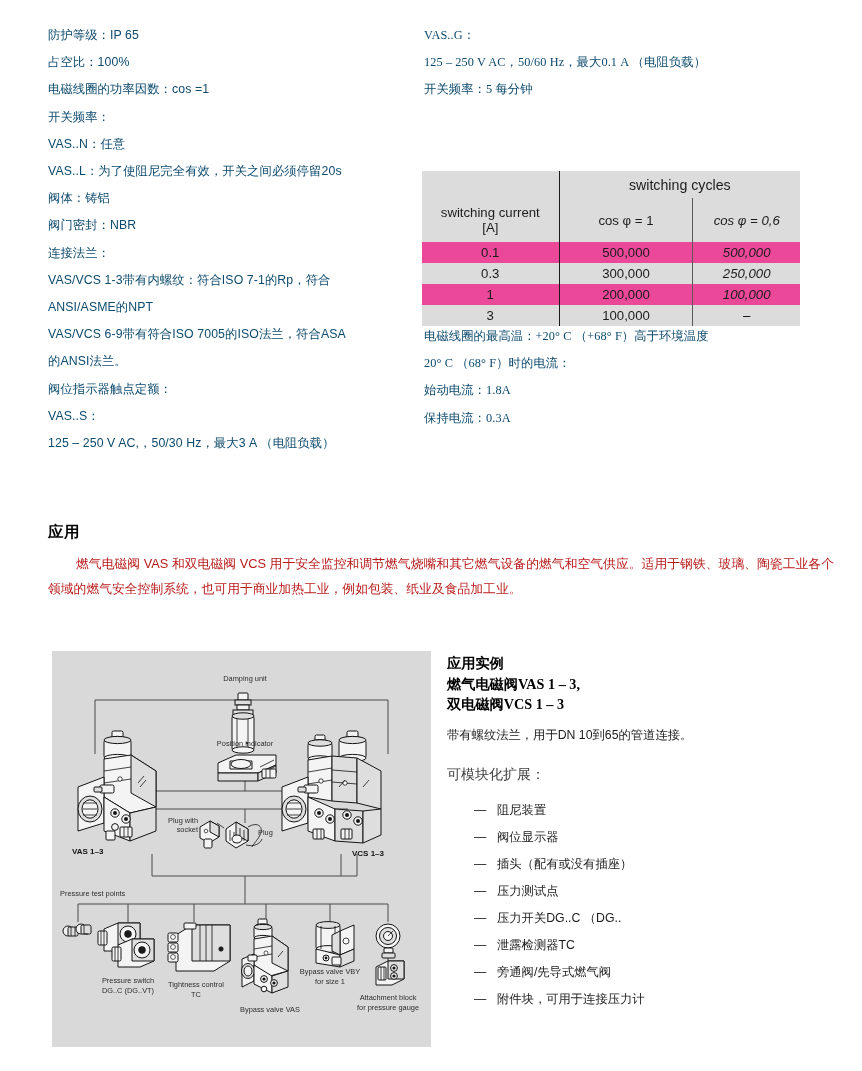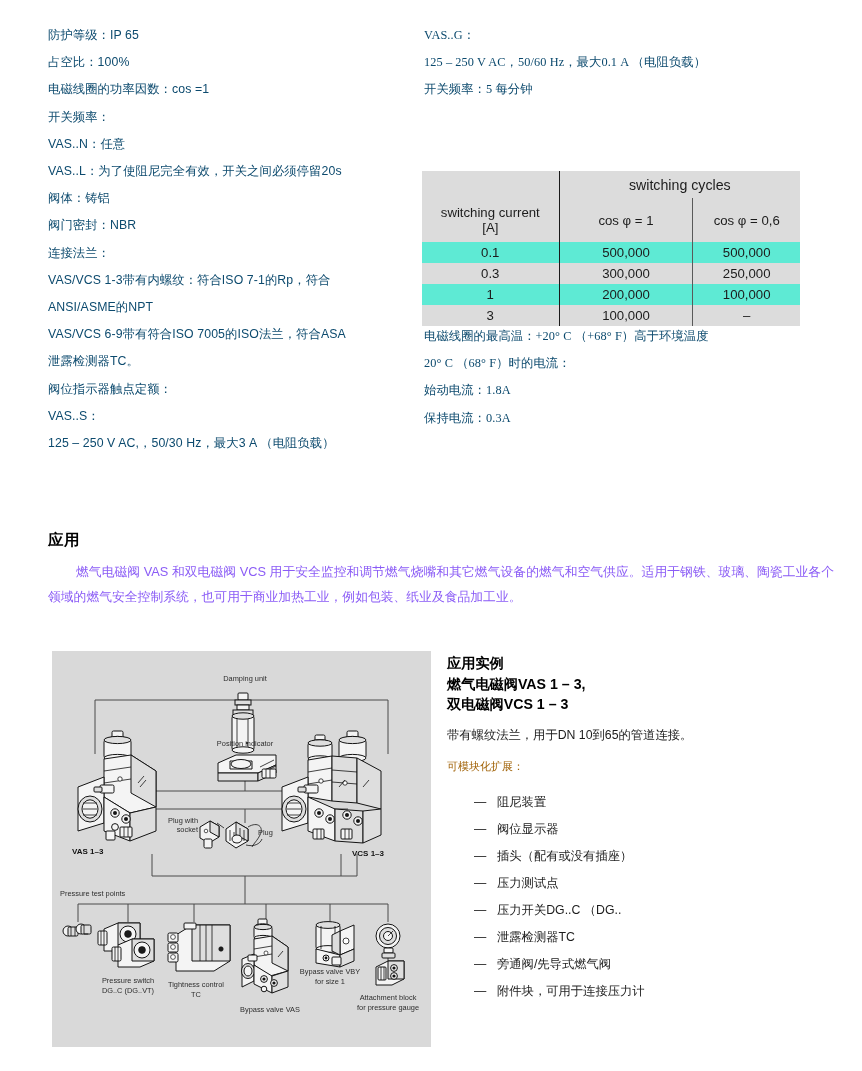"cos φ = 0,6" .cell-cos06 { font-style: none -> italic }
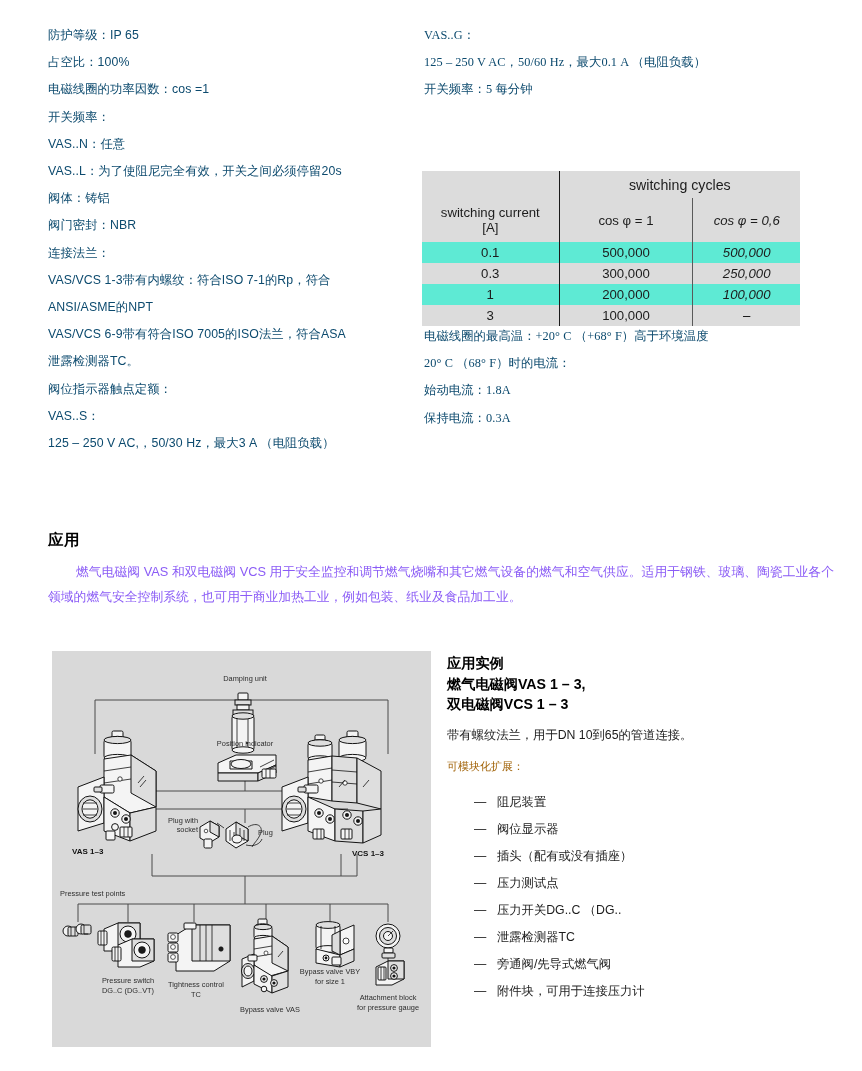"0.1" .row-white { background: #5eead4 -> #ec4899 }
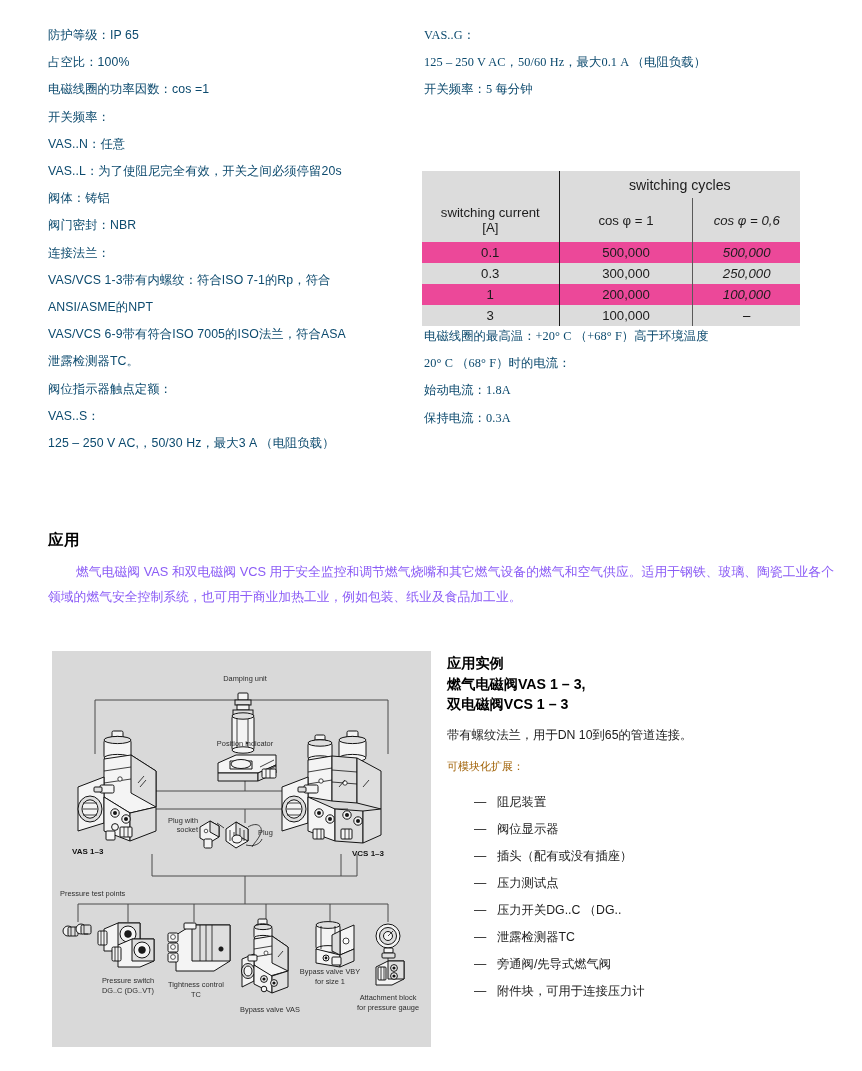"泄露检测器TC。" div.spec-line { text: 泄露检测器TC -> 的ANSI法兰 }
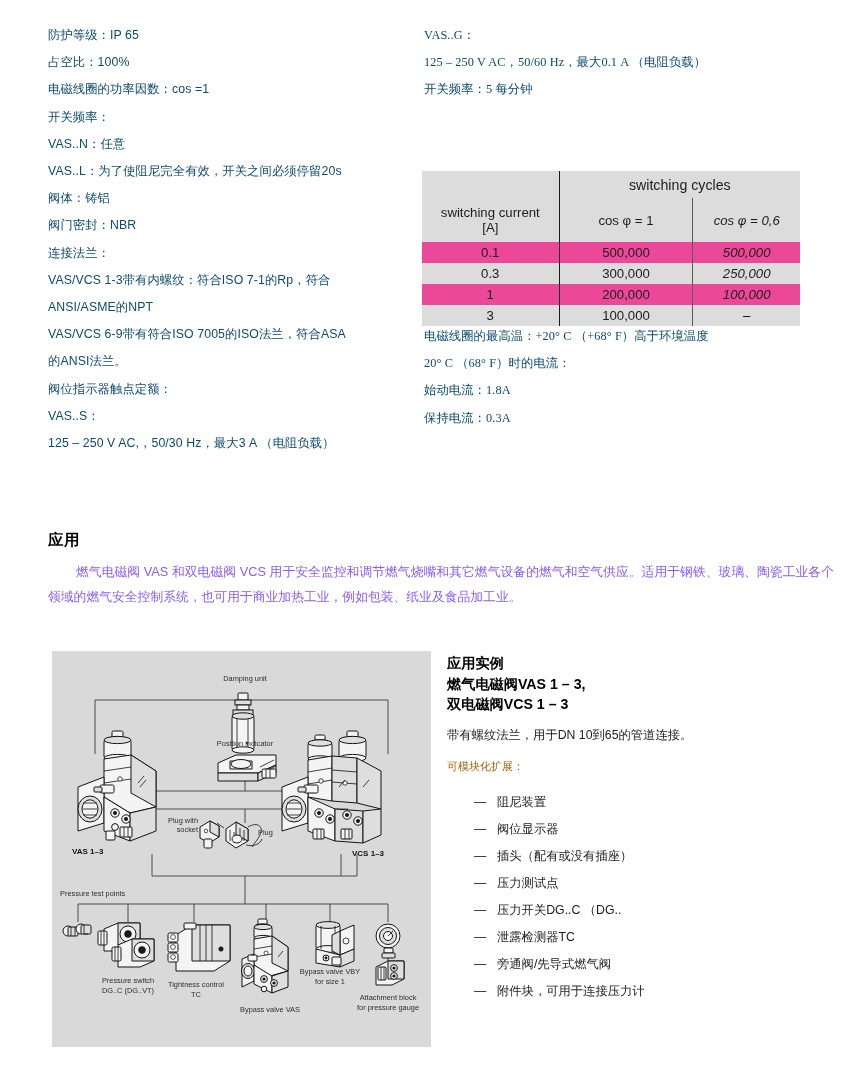"应用" #application-heading { margin: 8px 0 8px 0 -> 0 0 8px 0 }
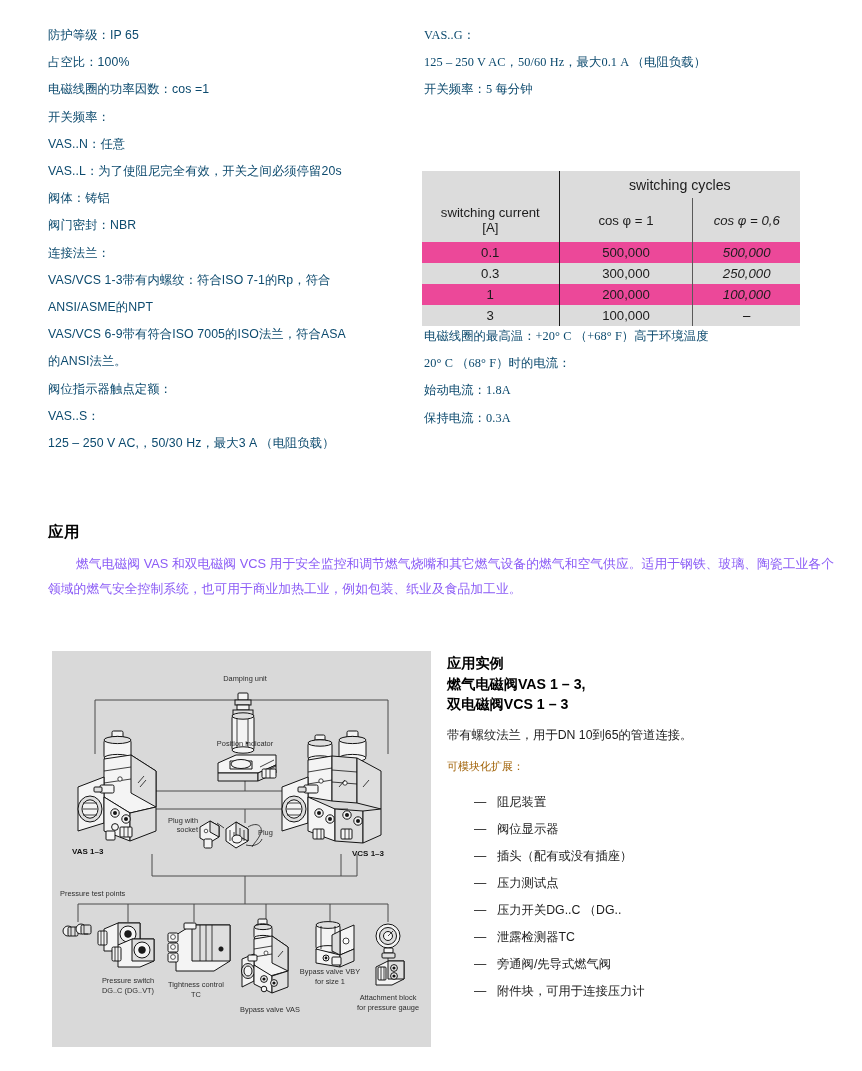"燃气电磁阀 VAS 和双电磁阀 VCS" #application-body { color: #8b5cf6 -> #b91c1c }
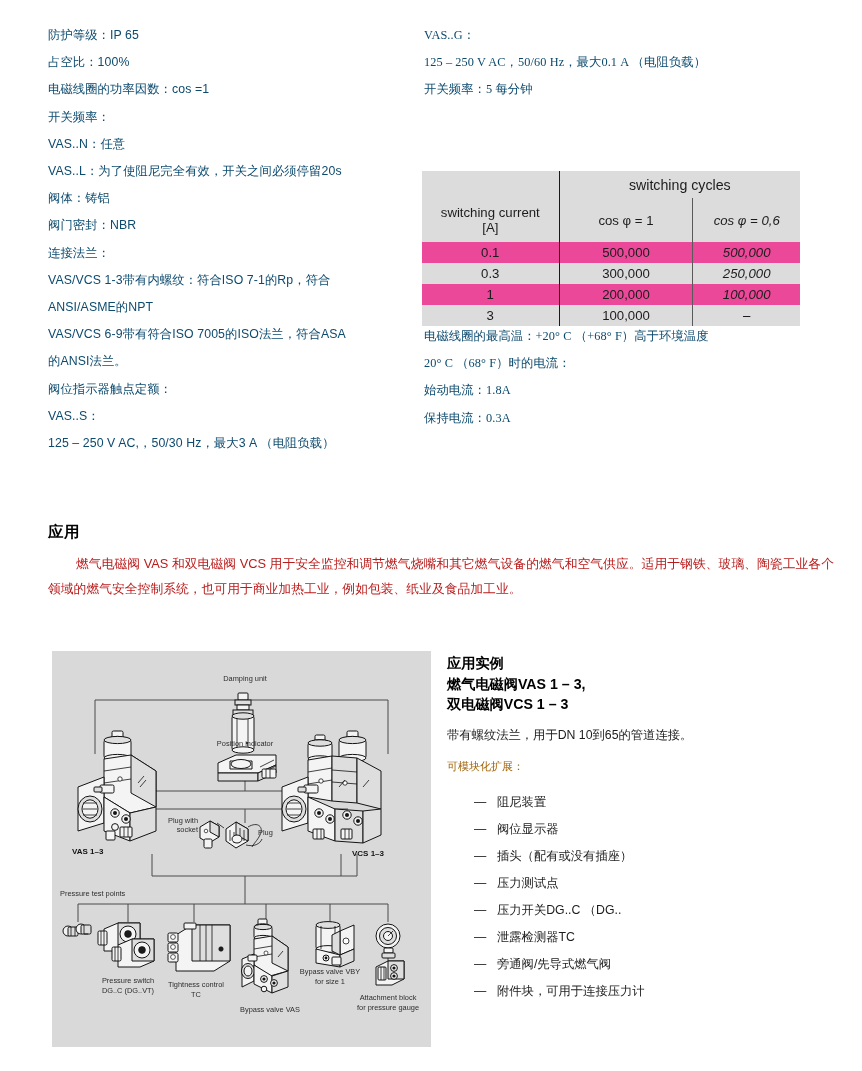"应用实例" .ex-head { font-family: none -> Liberation Serif, serif }
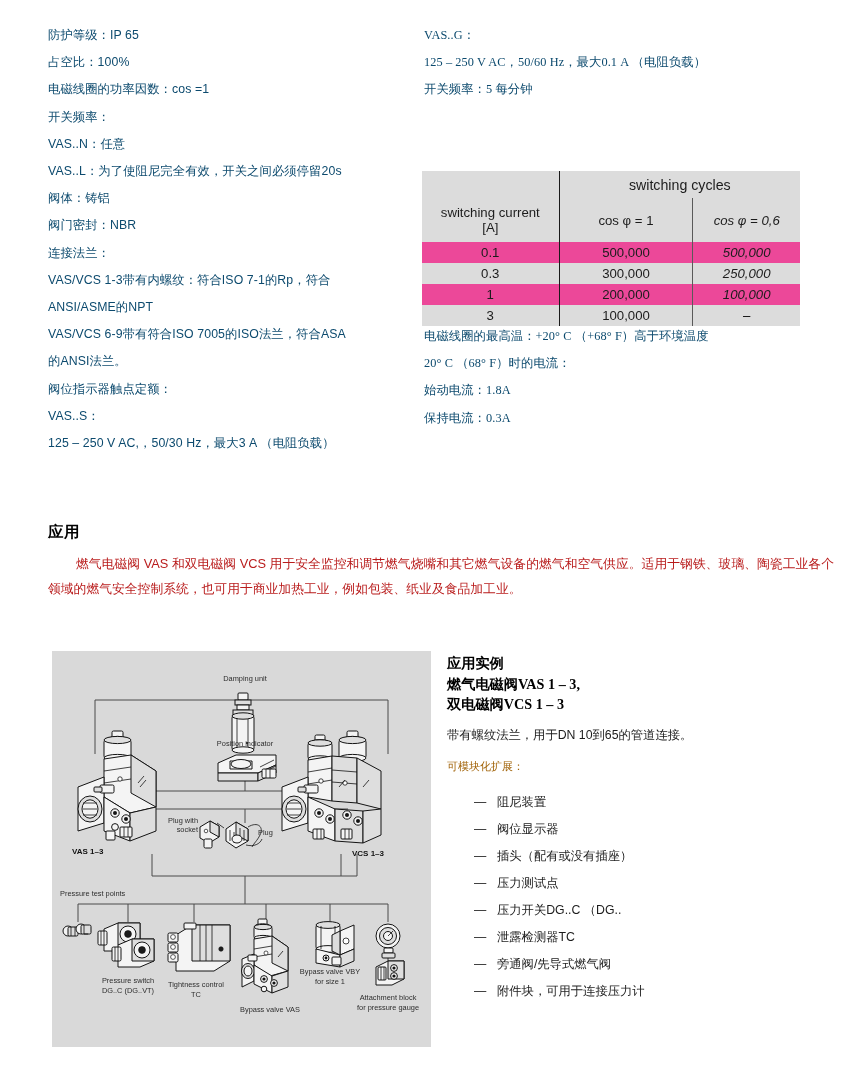"可模块化扩展：" #ex-modular { color: #a16207 -> #404040; font-size: 11px -> 14px; margin-top: 4px -> 12px }
